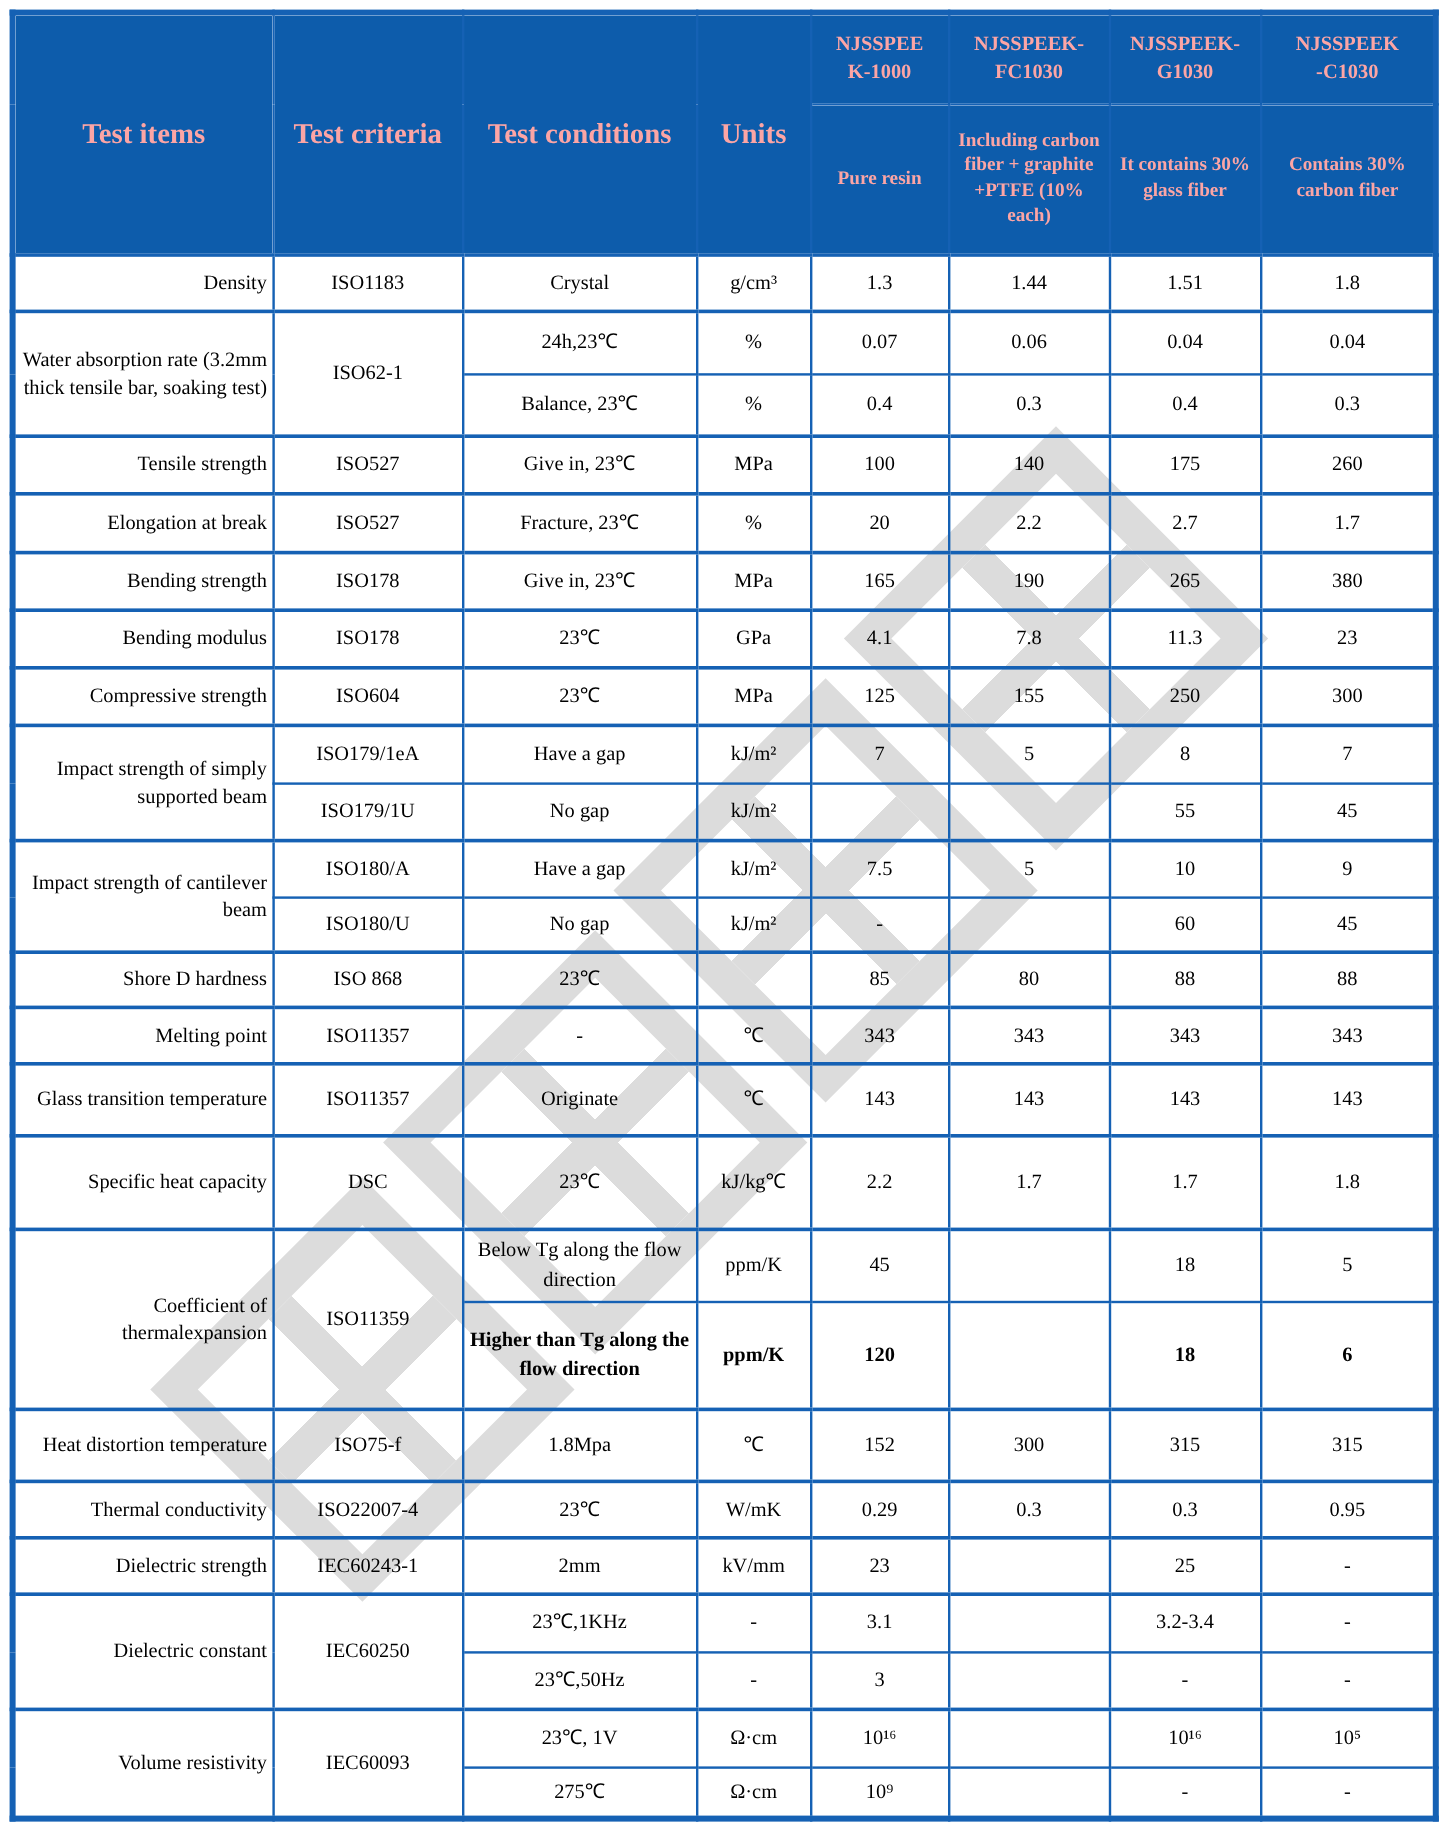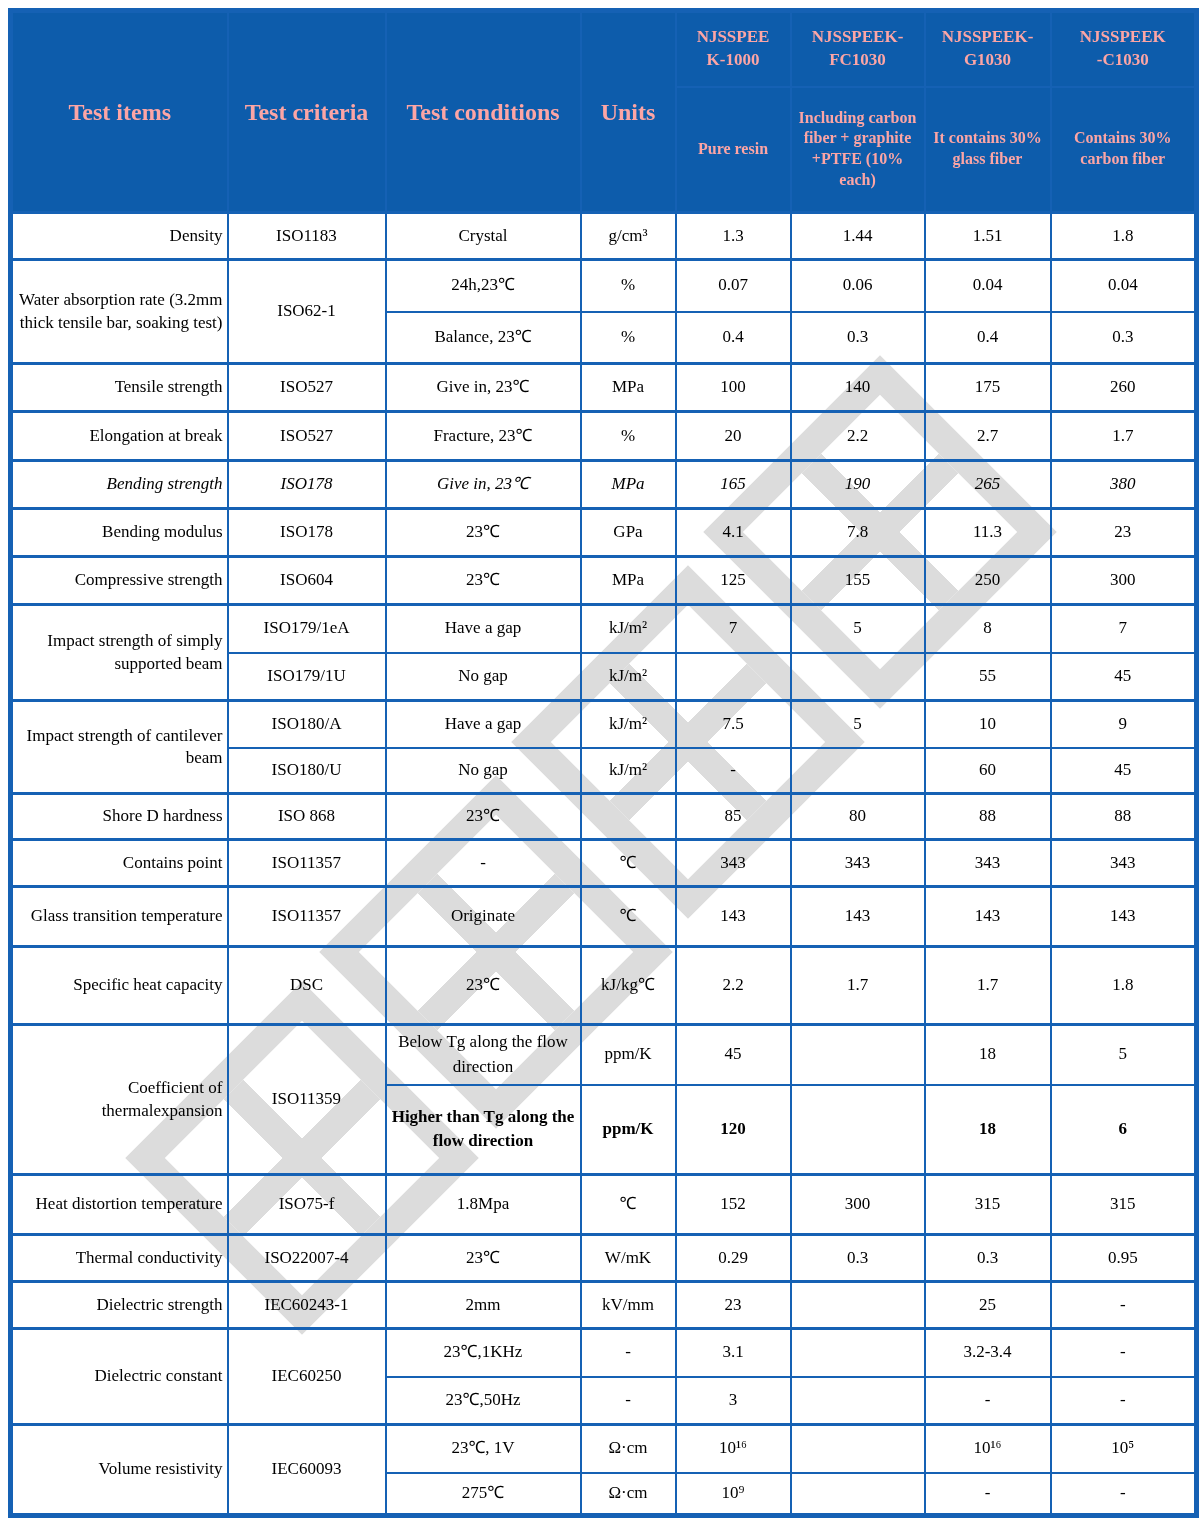"Bending strength" tr.grp { font-style: italic -> none }
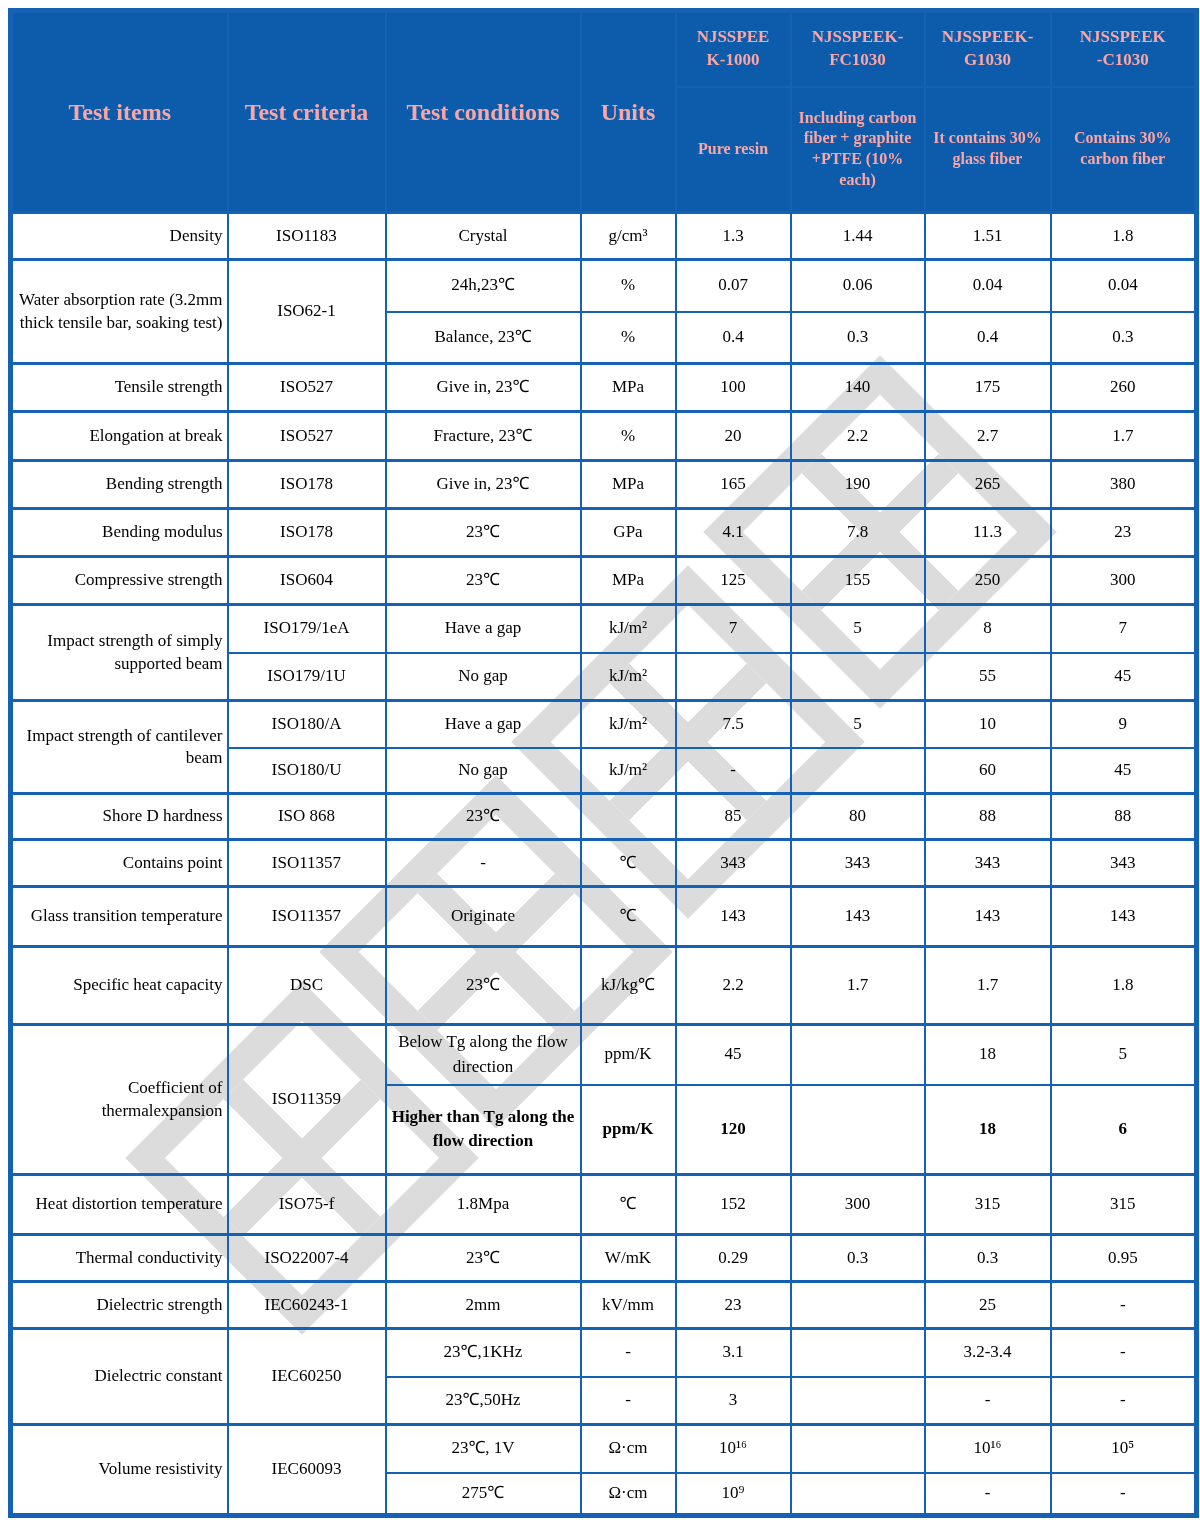"Contains point" td.item-cell { text: Contains -> Melting }
